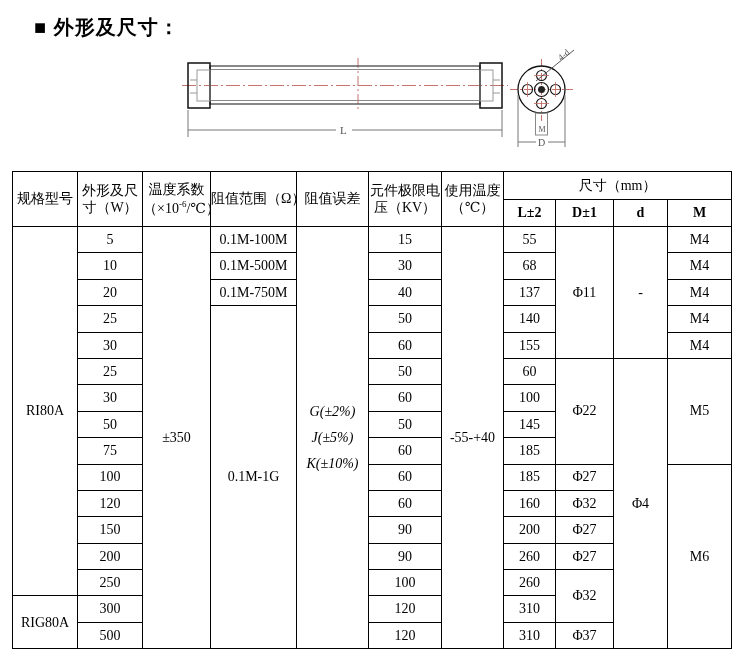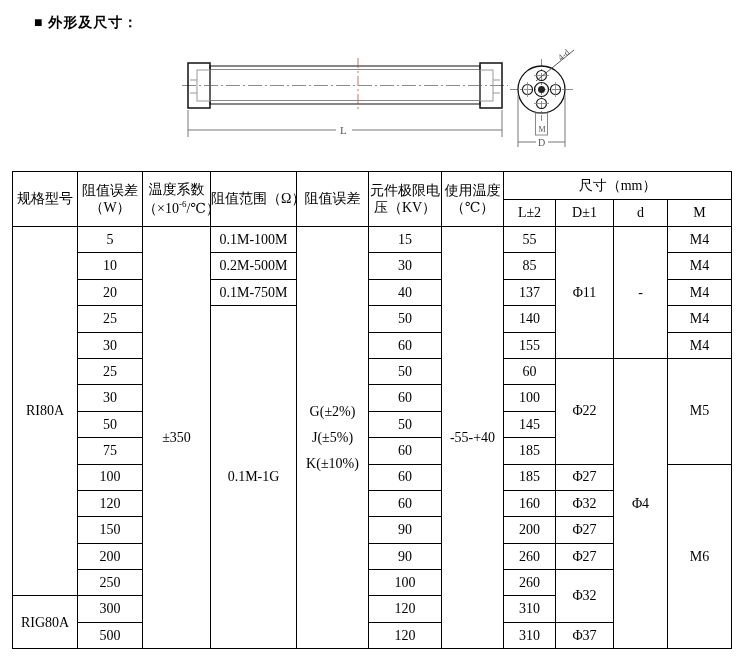"■ 外形及尺寸：" .doc-title { font-size: 14px -> 20px }
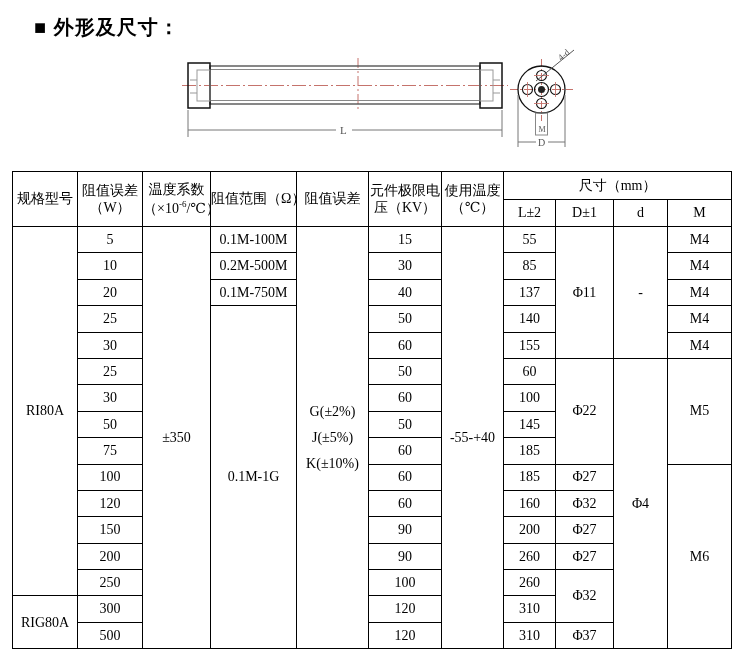"阻值误差（W）" td { text: 阻值误差 -> 外形及尺寸 }
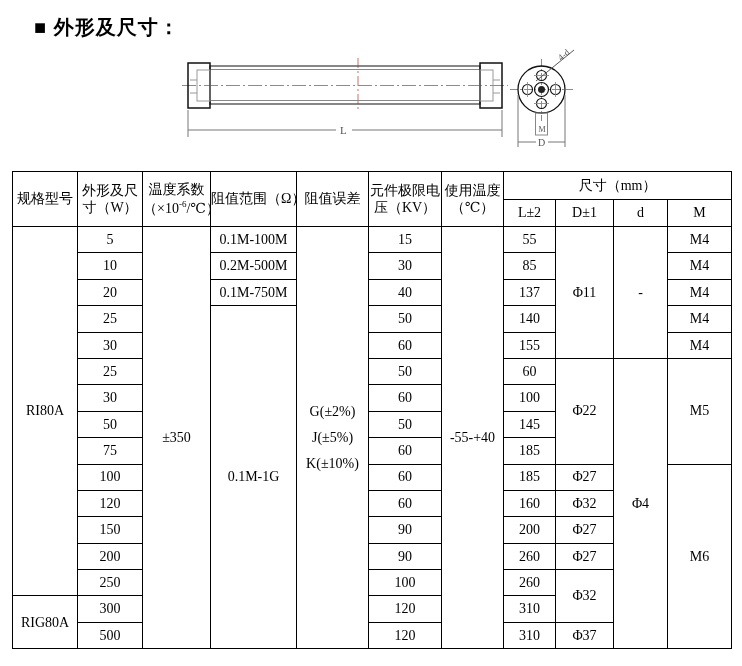"L±2" tr.hrow2 td,tr.hrow2 th { font-weight: none -> bold }
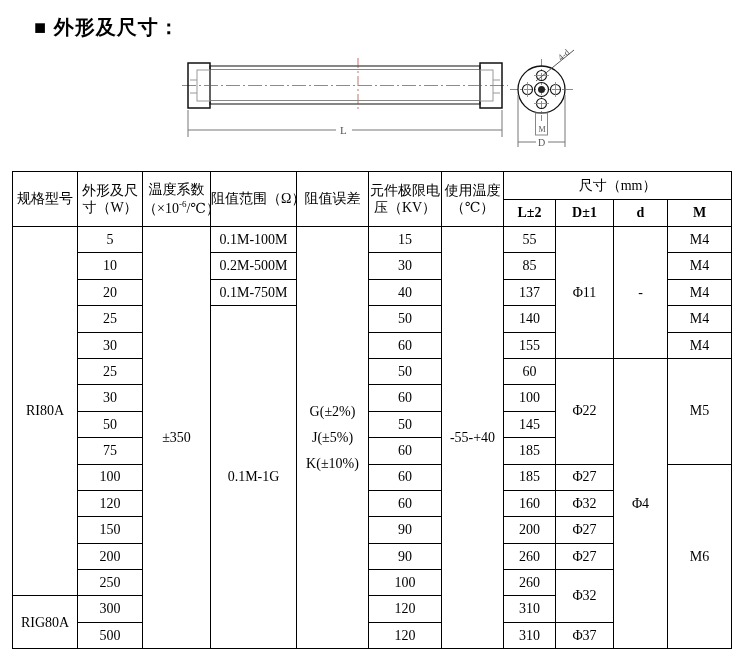"0.2M-500M" td { text: 0.2M-500M -> 0.1M-500M }
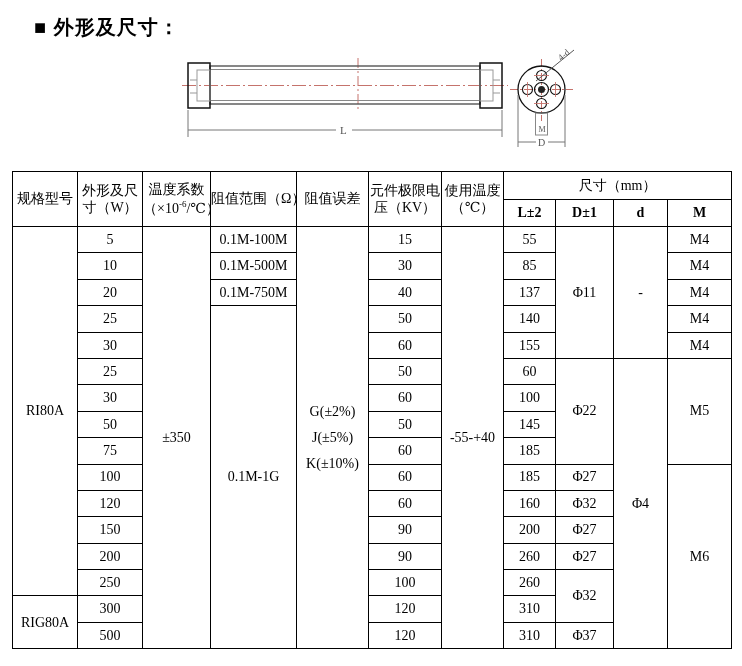"85" td { text: 85 -> 68 }
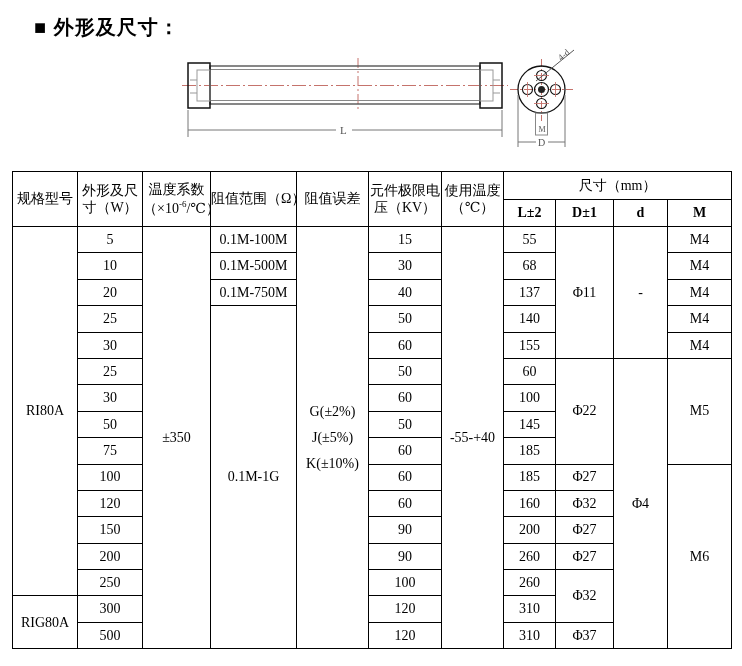"G(±2%)" .tol-cell div { font-style: none -> italic }
